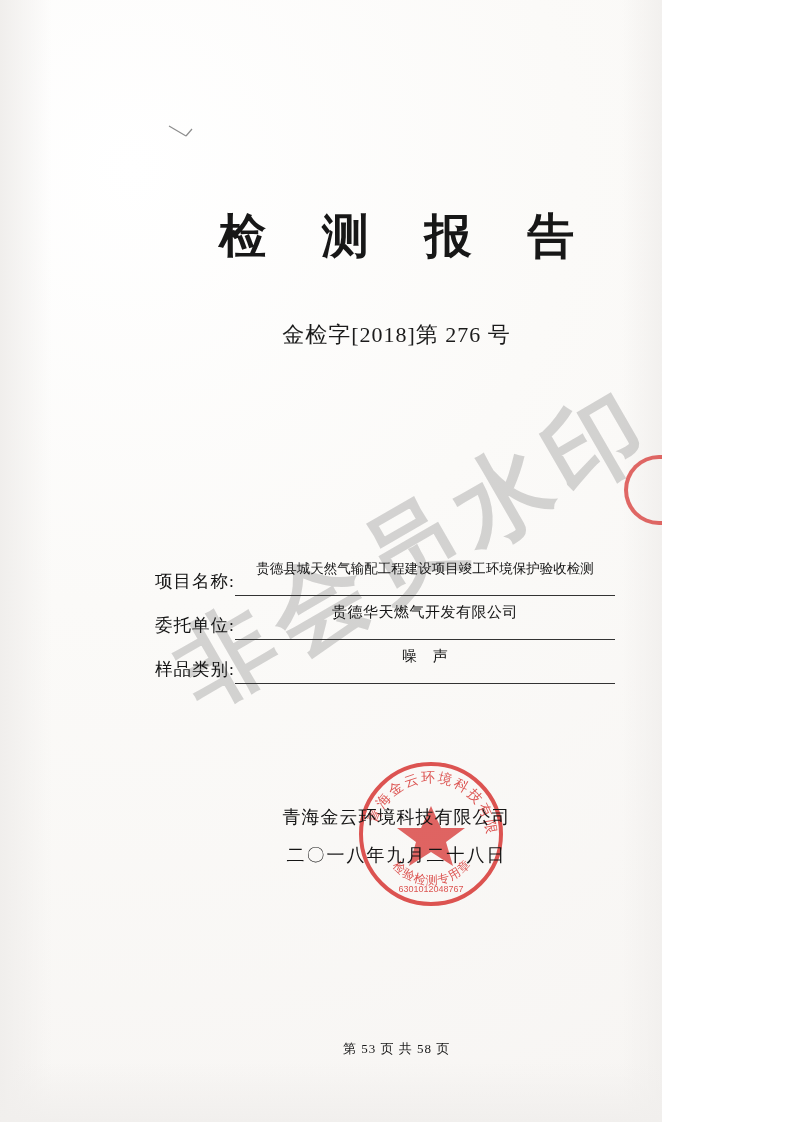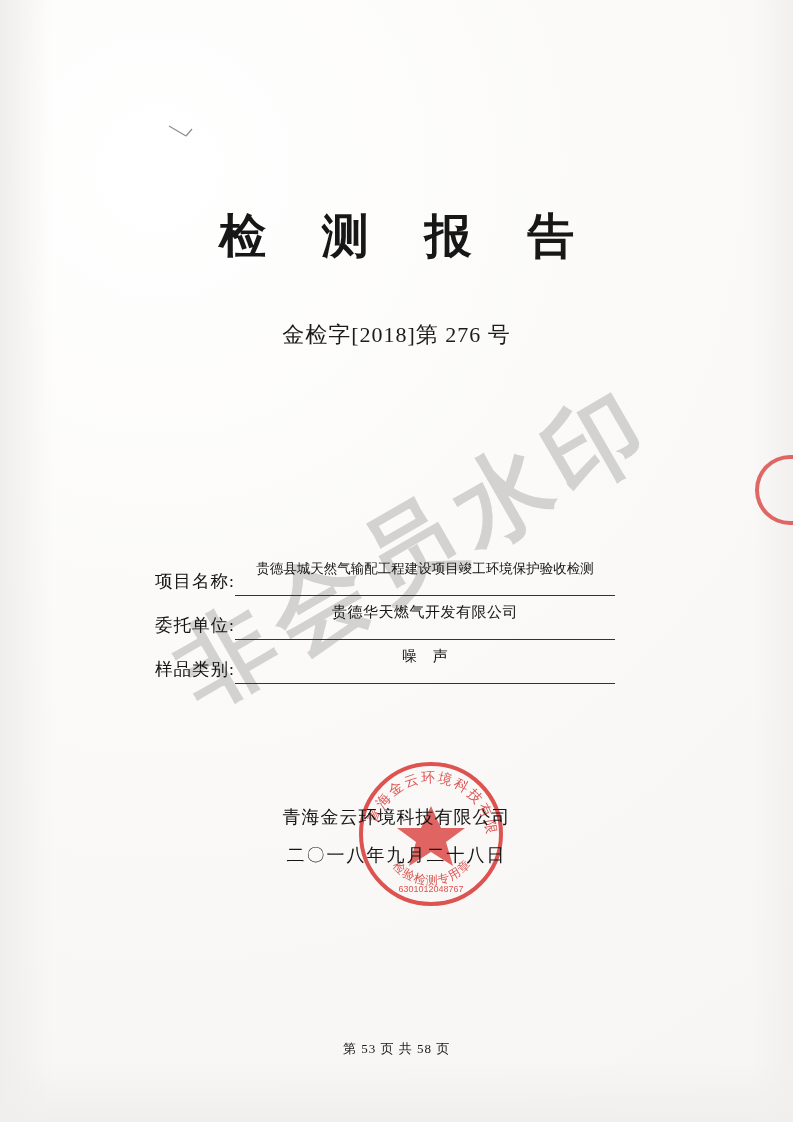"检 测 报 告" .page { width: 793px -> 662px }
